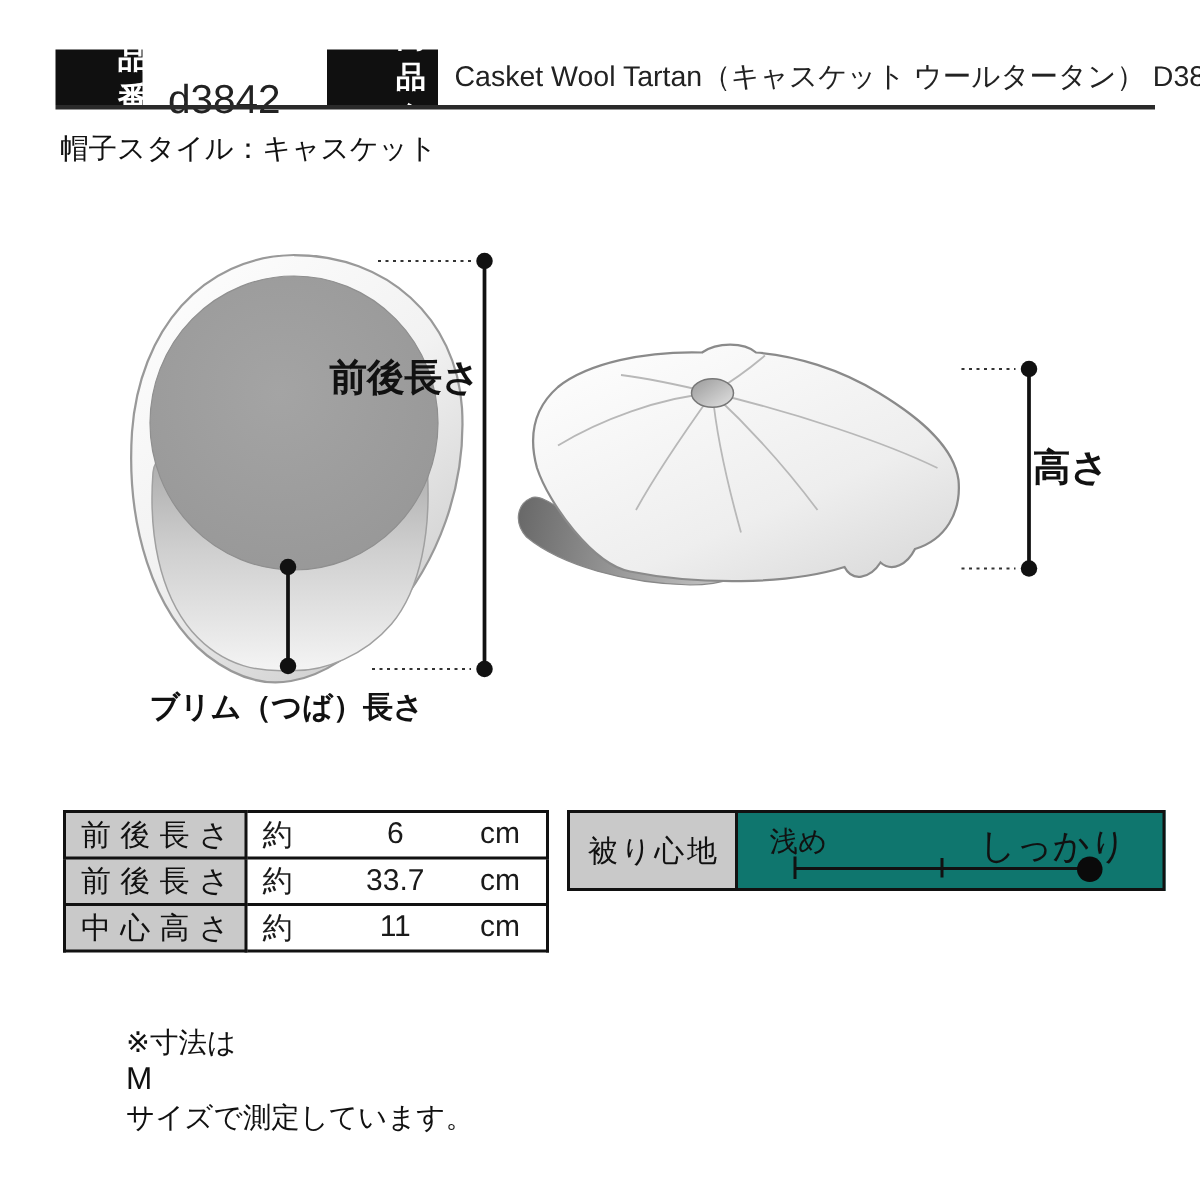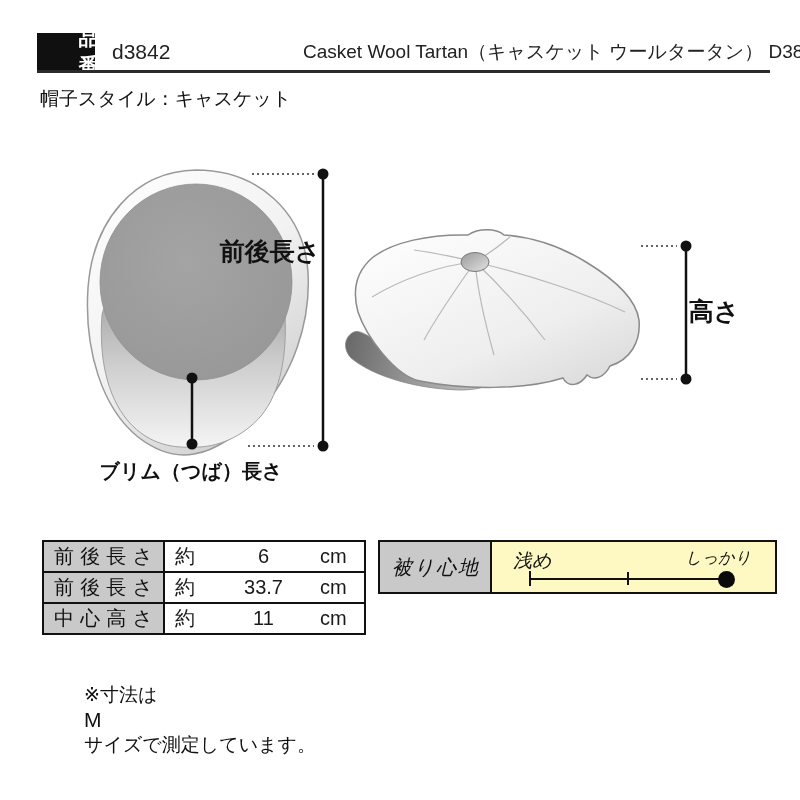"商品名" div.tag { html: none -> <div>商品名</div> }
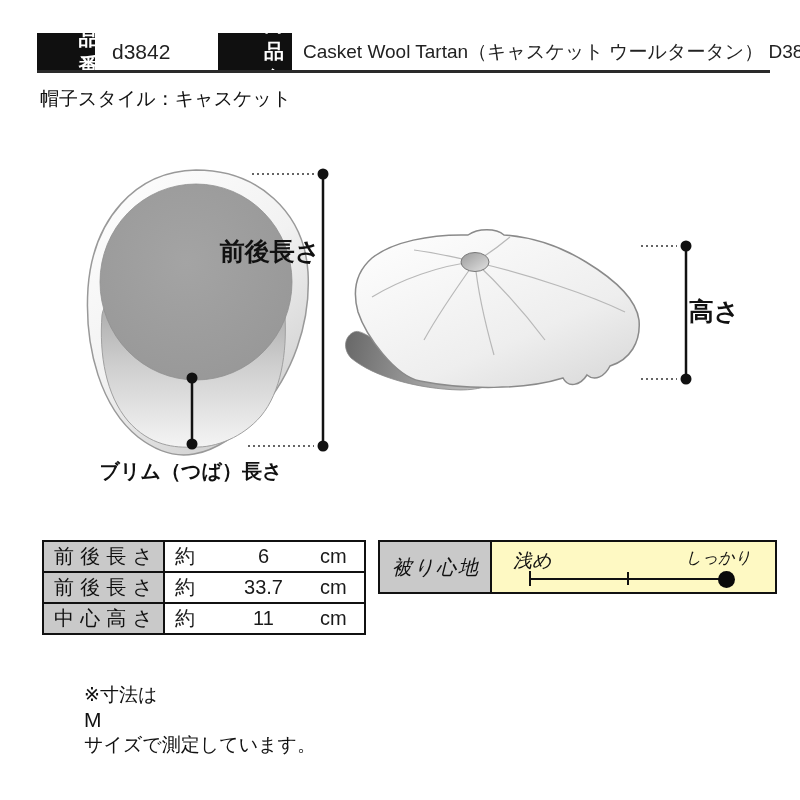"d3842" .item-number-value { font-size: 21px -> 27px; top: 33px -> 48px }
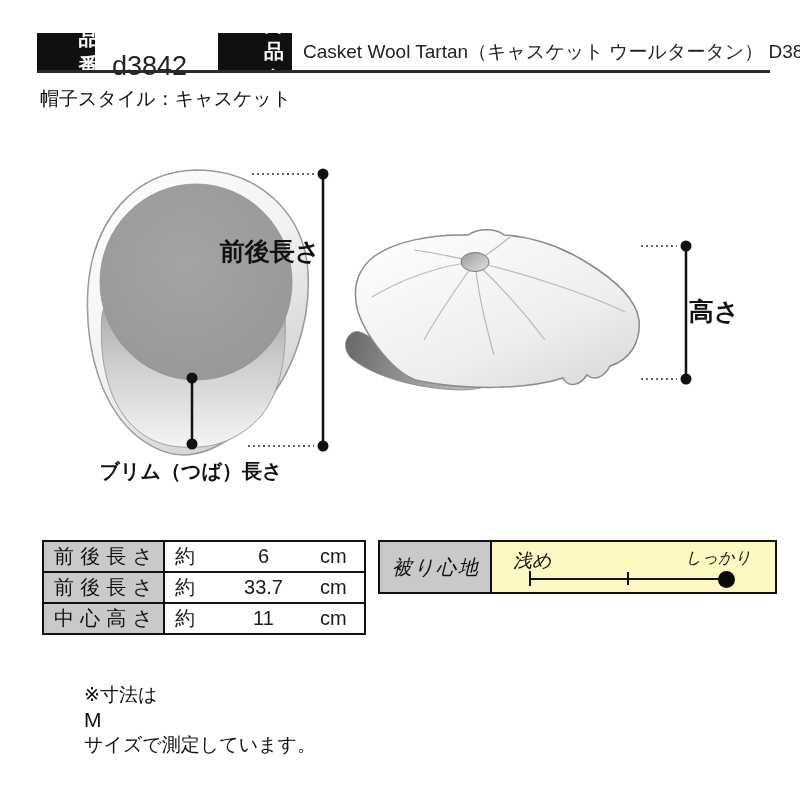"被り心地" .comfort { background: #fef9c3 -> #0f766e; font-style: italic -> none }
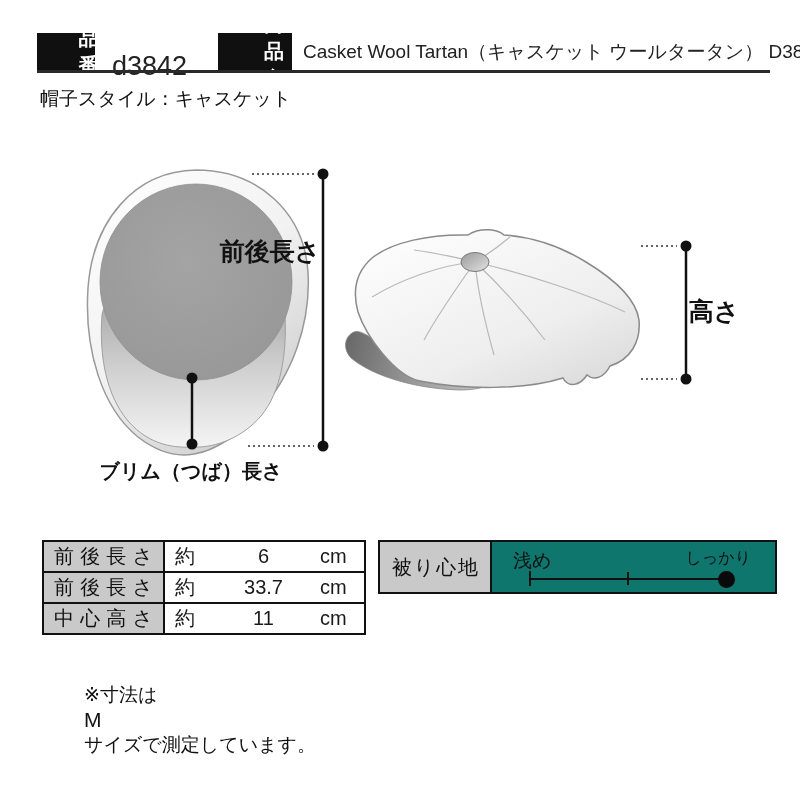"しっかり" .scale-firm { font-size: 16px -> 24px }
